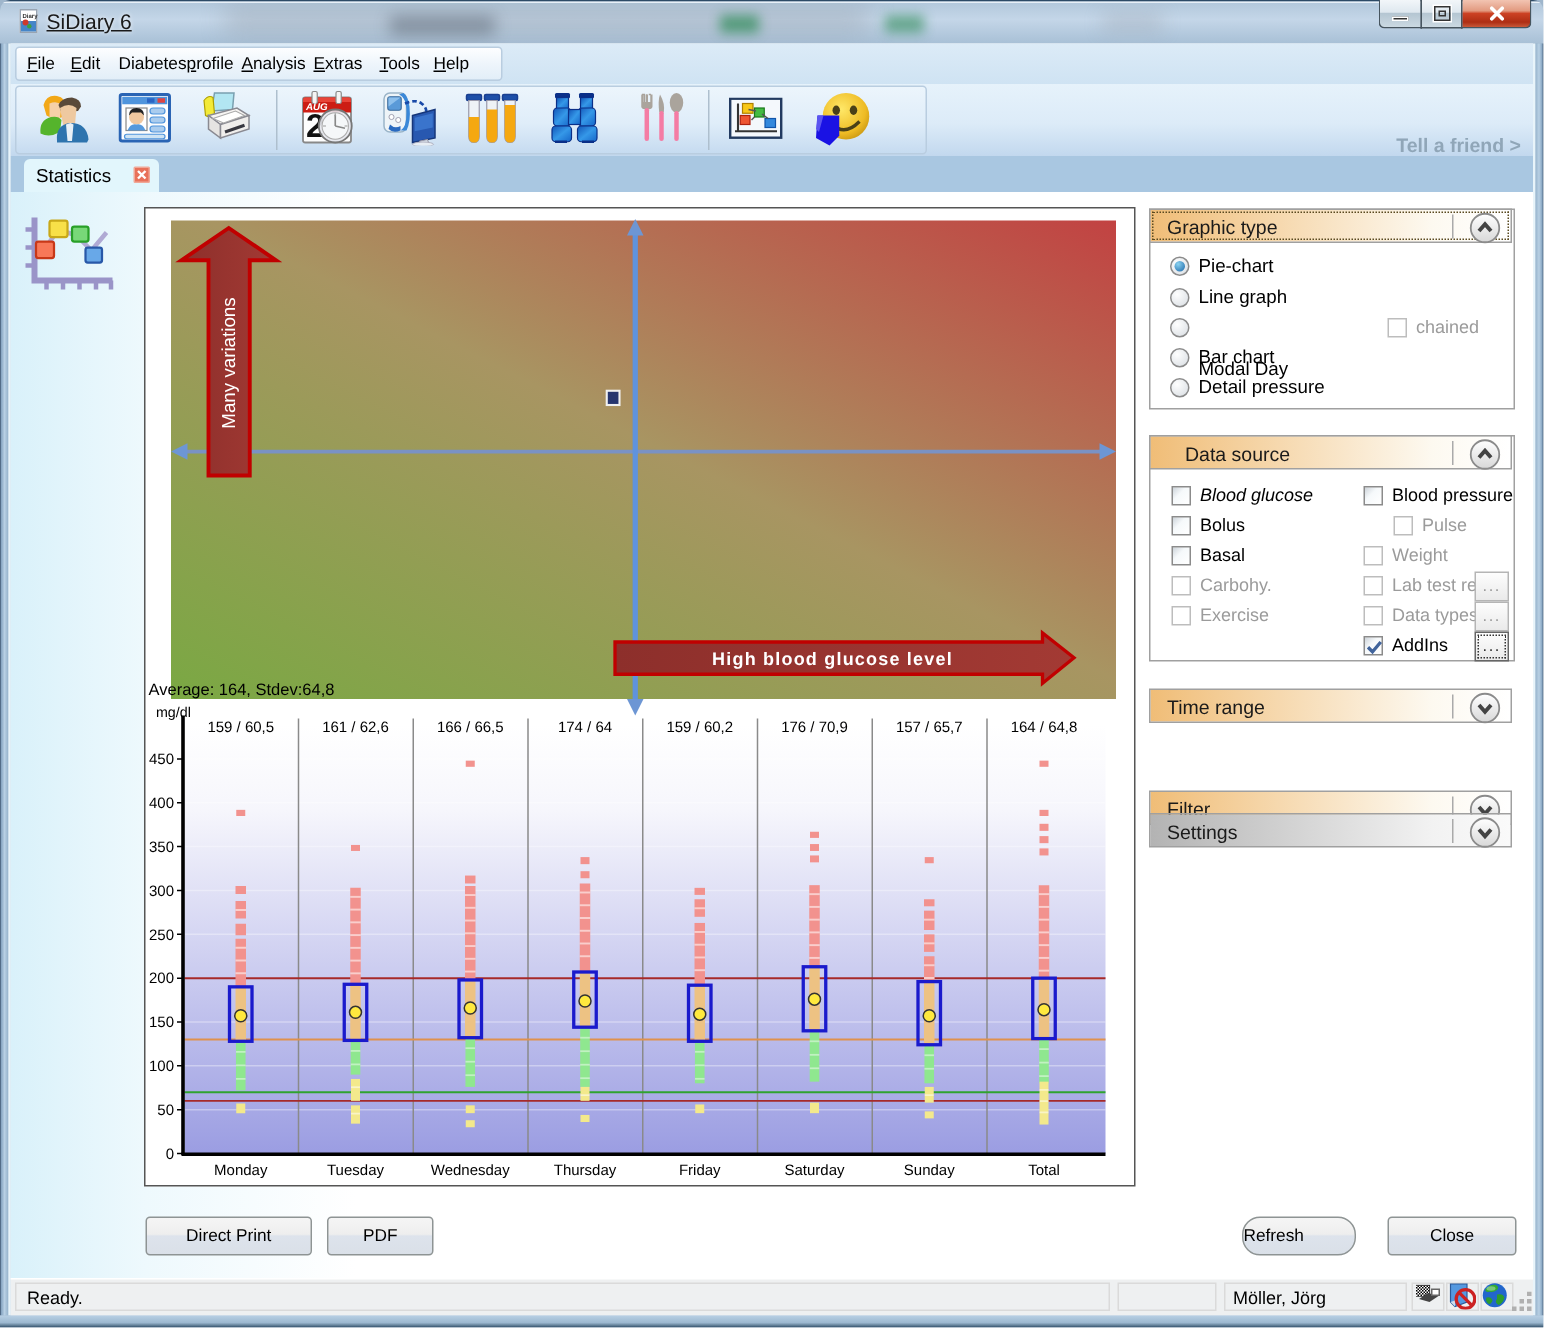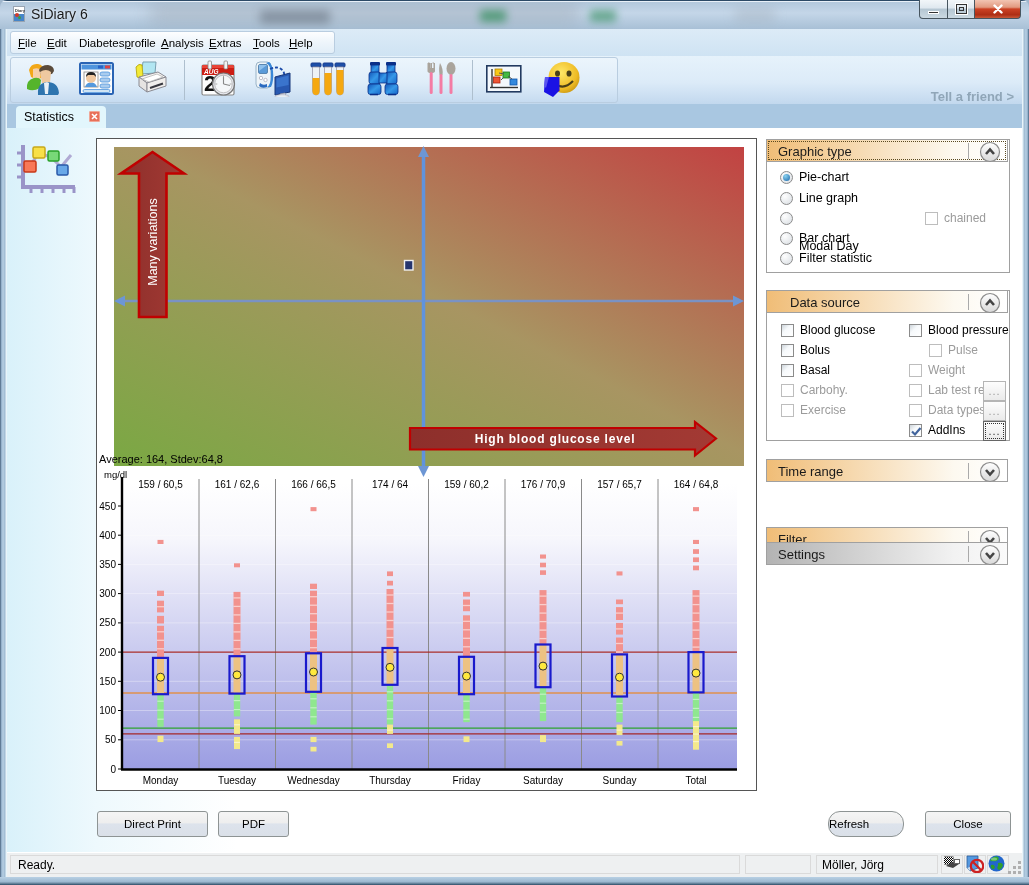"SiDiary 6" span.abs { text-decoration: none -> underline }
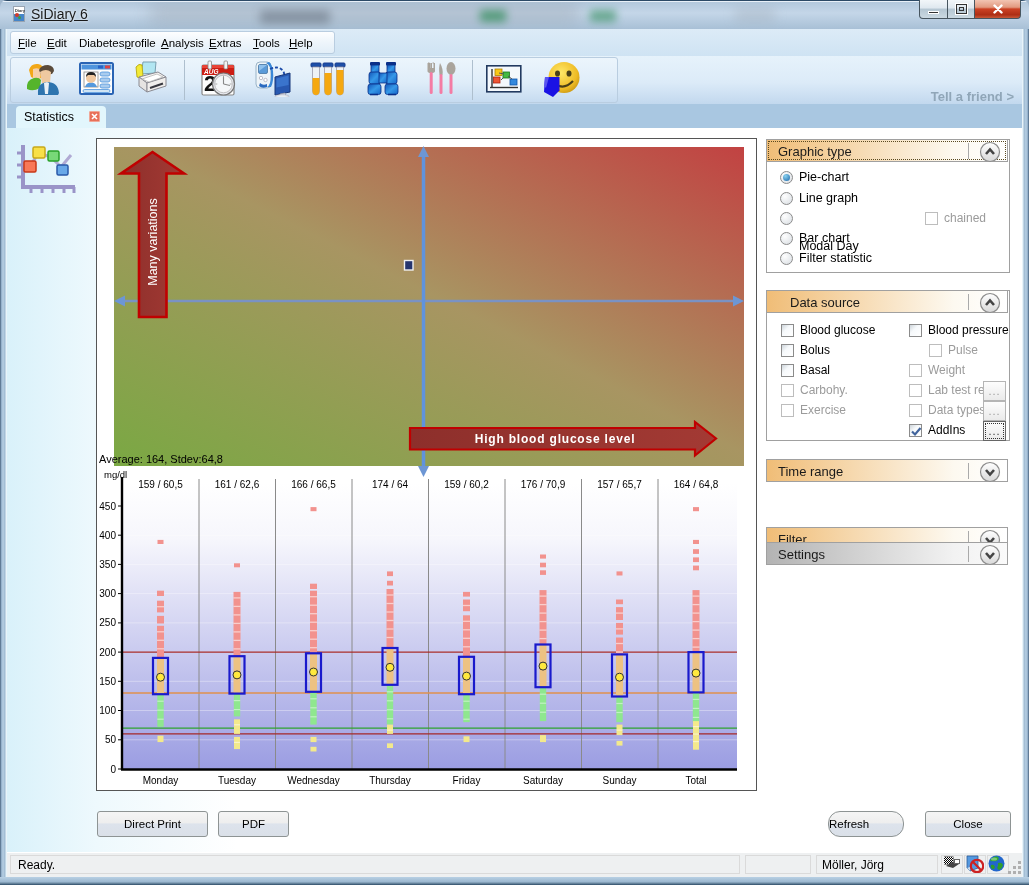"Filter statistic" span { text: Filter statistic -> Detail pressure }
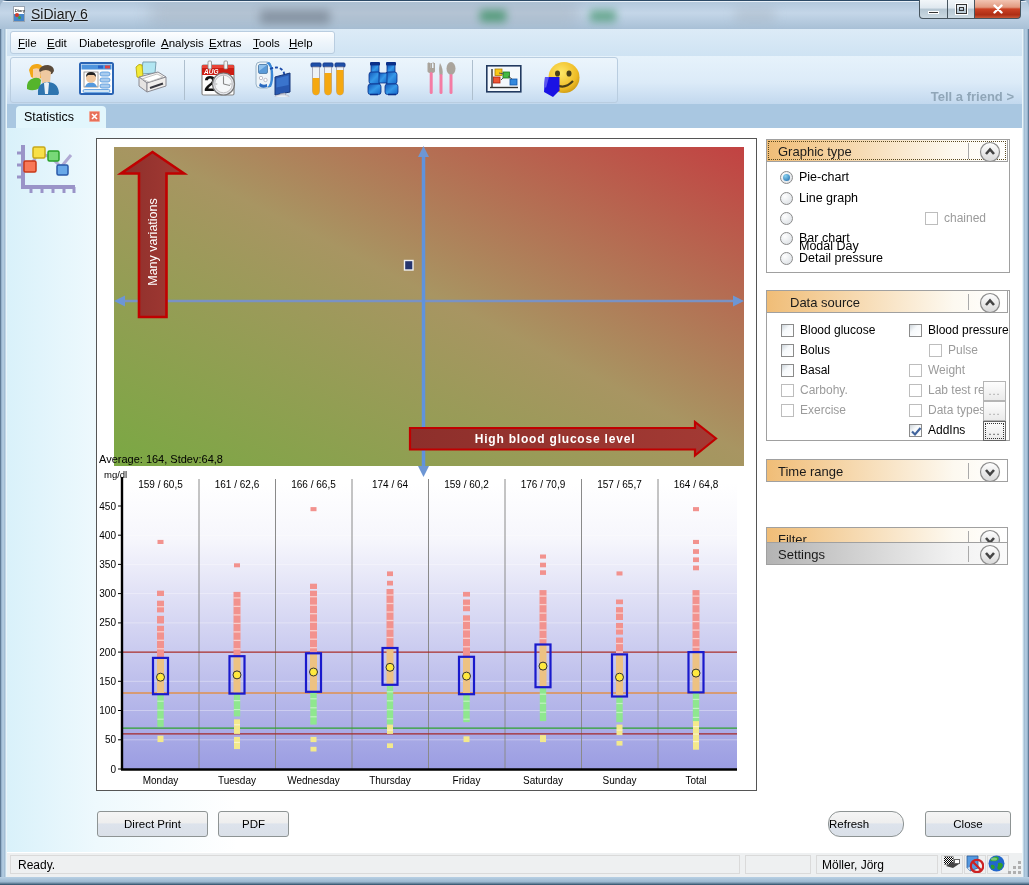"Blood glucose" span { font-style: none -> italic }
